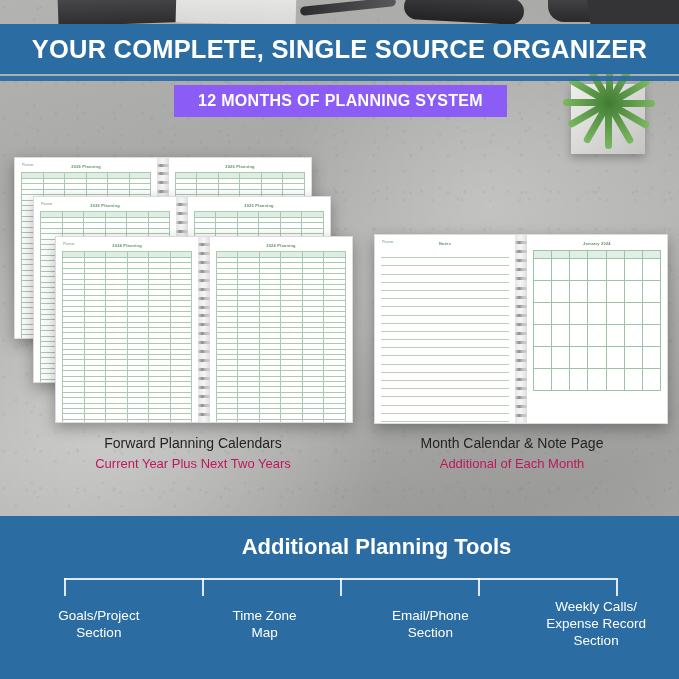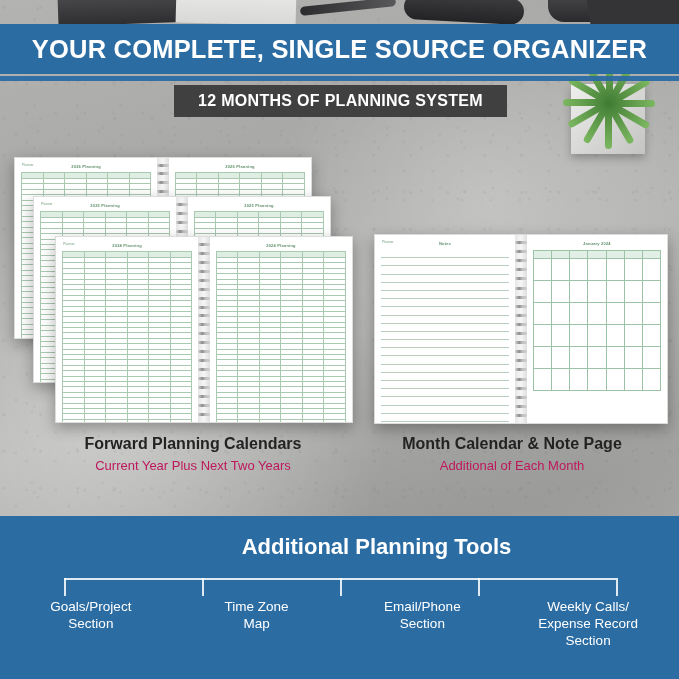"12 MONTHS OF PLANNING SYSTEM" .sub-banner { background: #404040 -> #8b5cf6 }
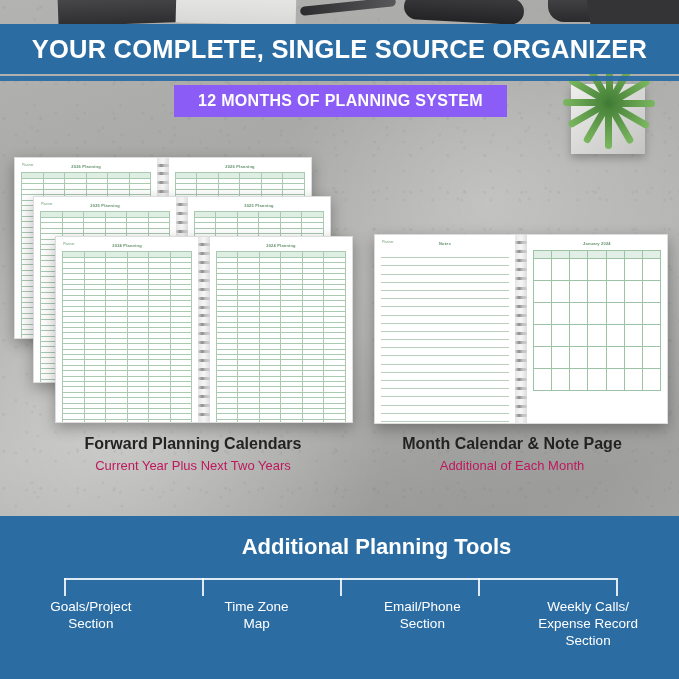"Forward Planning Calendars" .caption .c-title { font-size: 16px -> 14px; font-weight: bold -> normal }
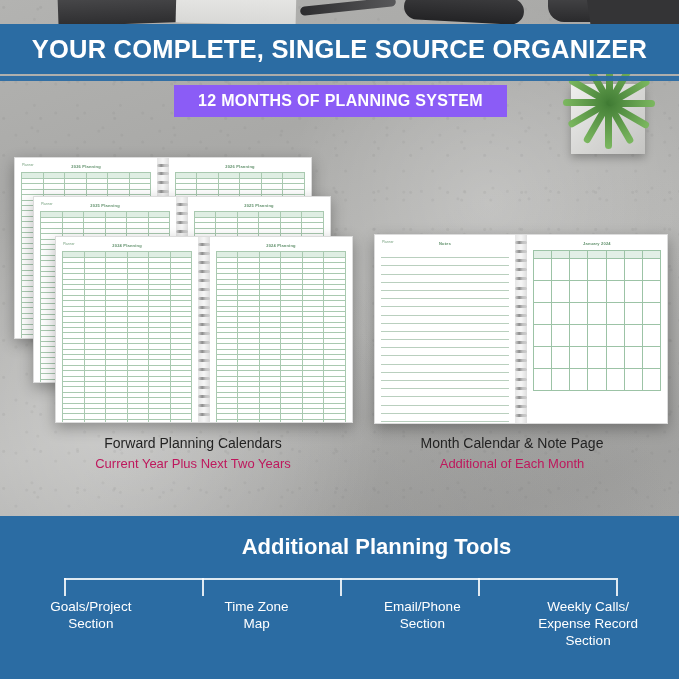"Goals/Project" .tools { align-items: none -> center; left: 8px -> 16px }
